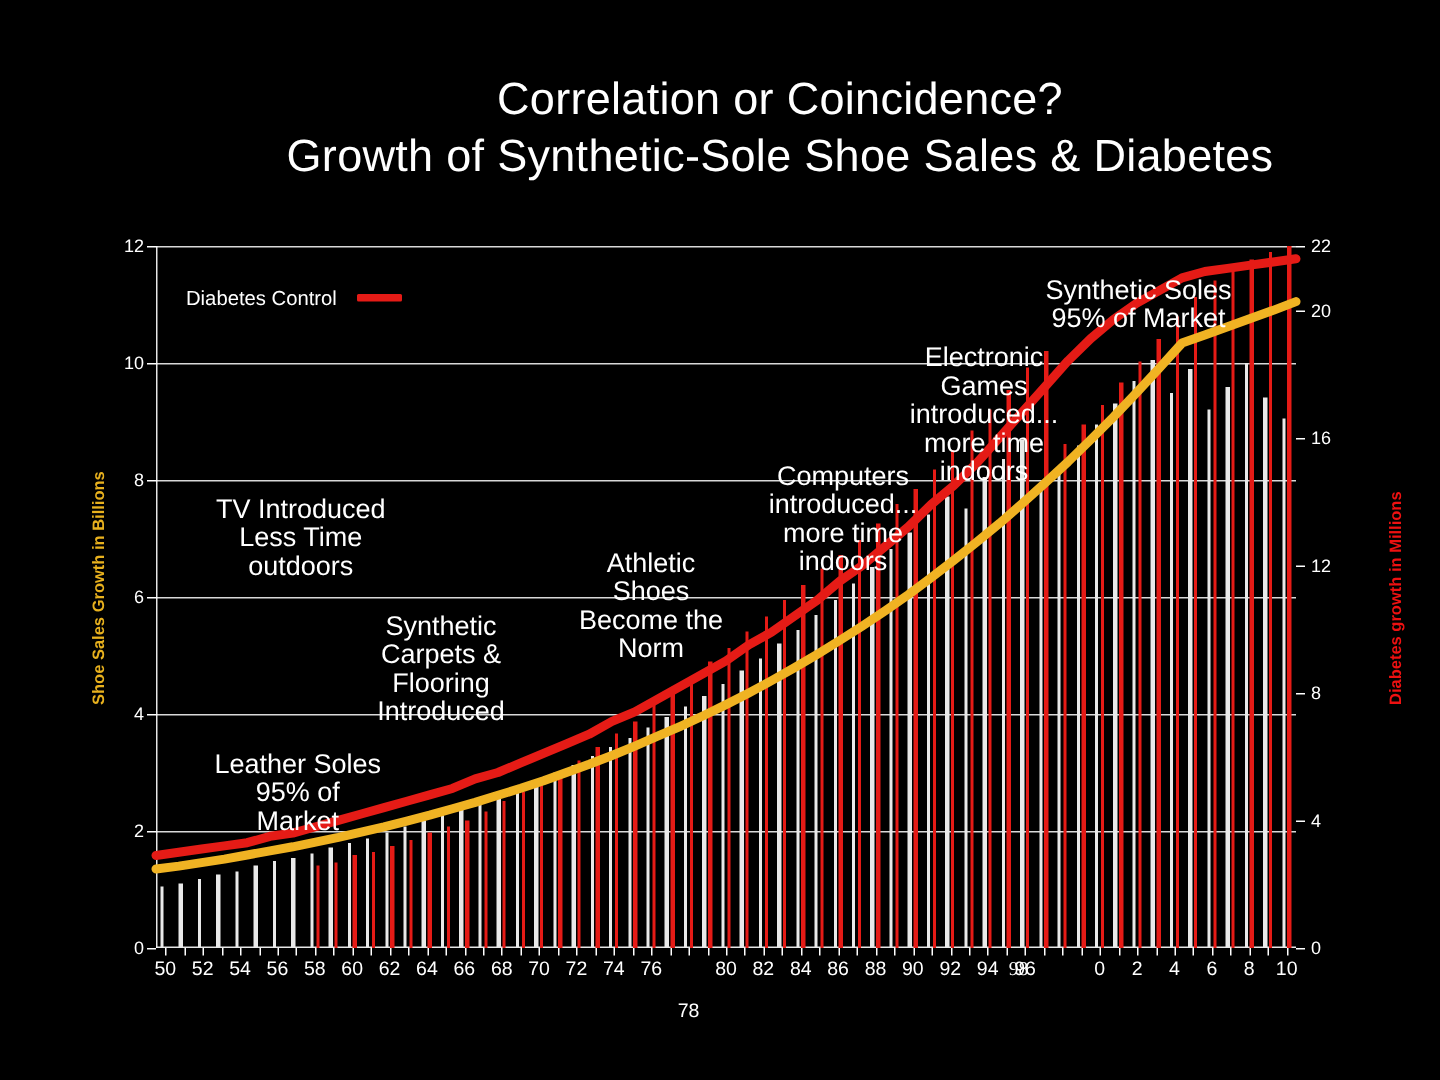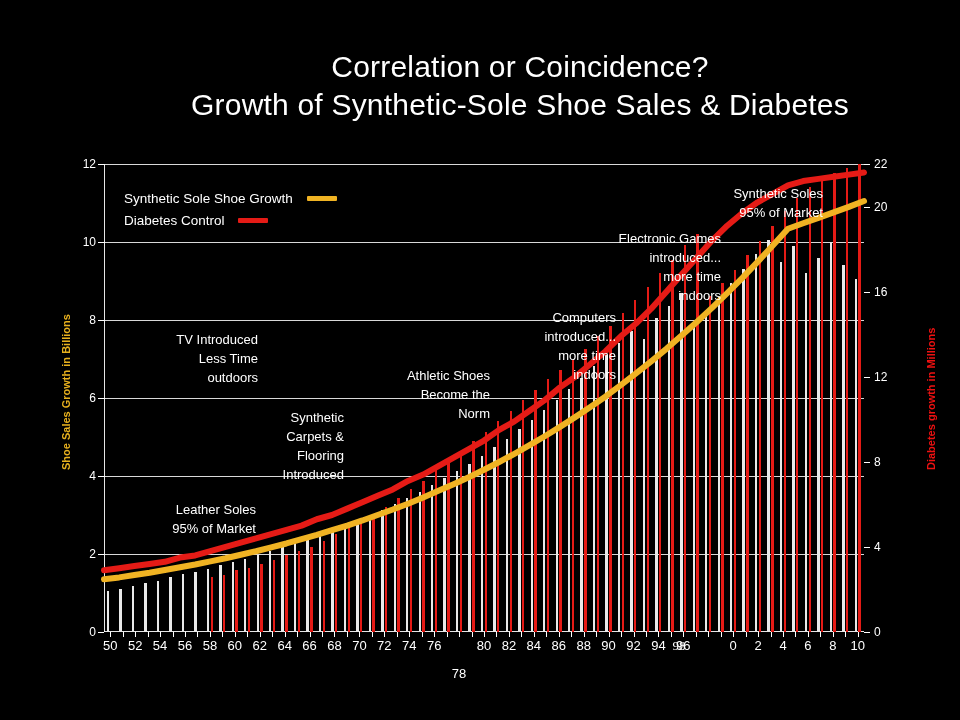"Synthetic Sole Shoe Growth" div.legend-row { html: <div> <span>Synthetic Sole Shoe Growth</span> <span></span> </div> -> none }
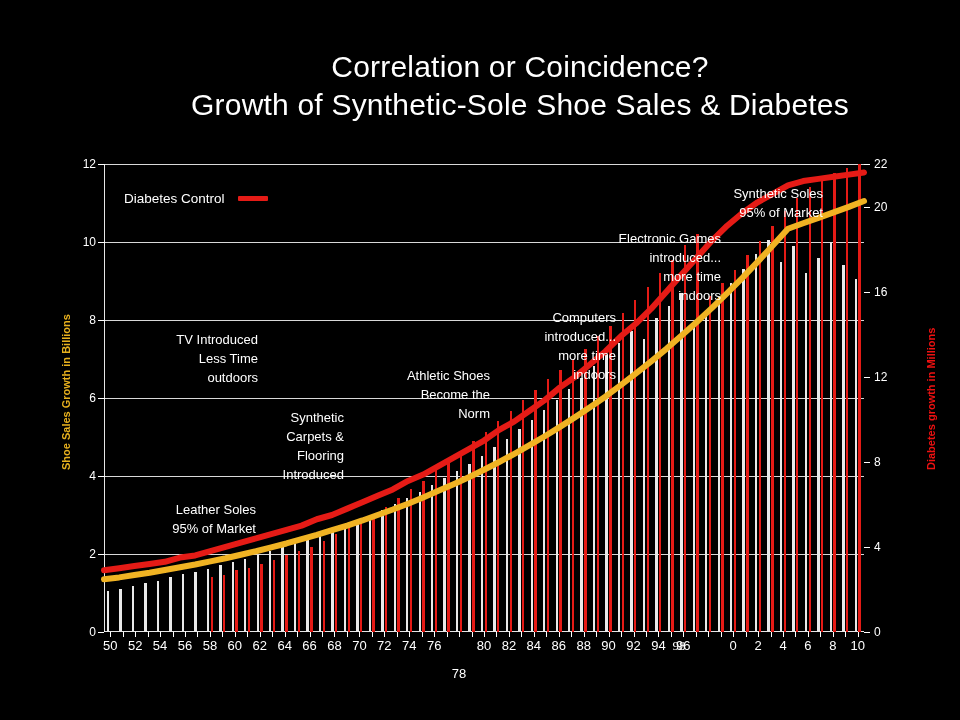"Synthetic Soles" .annot { font-size: 13px -> 18px; text-align: right -> center }
